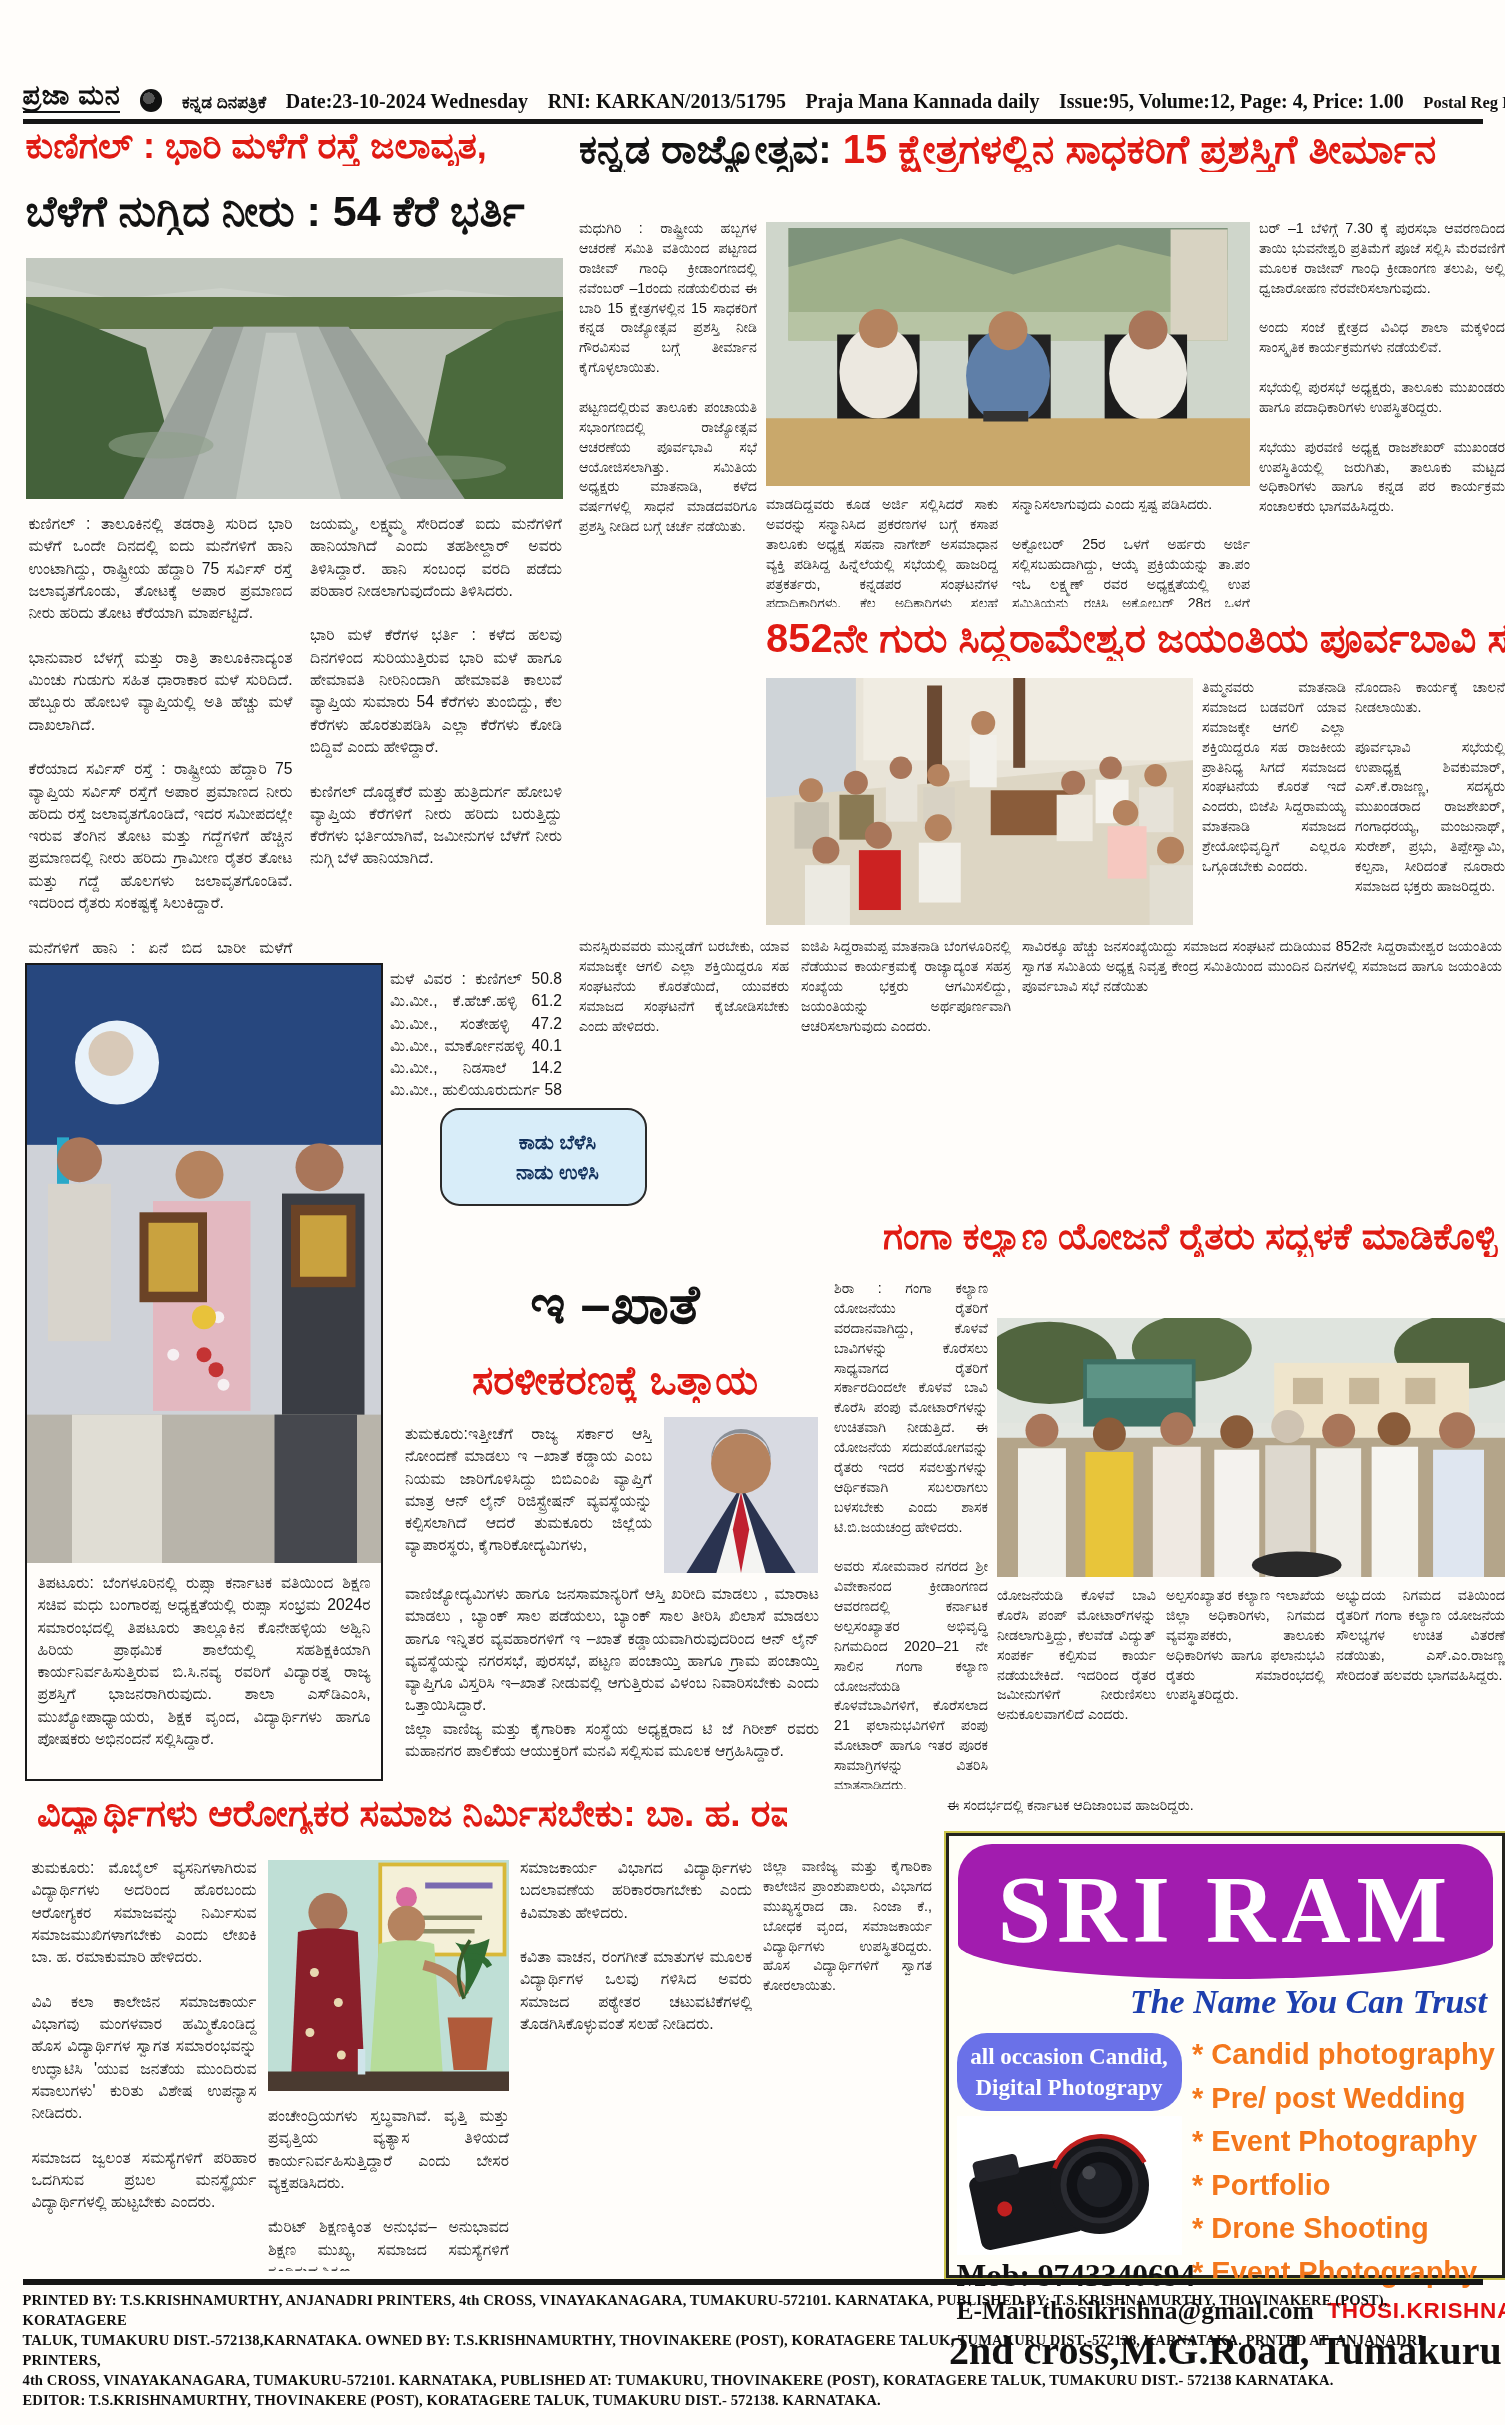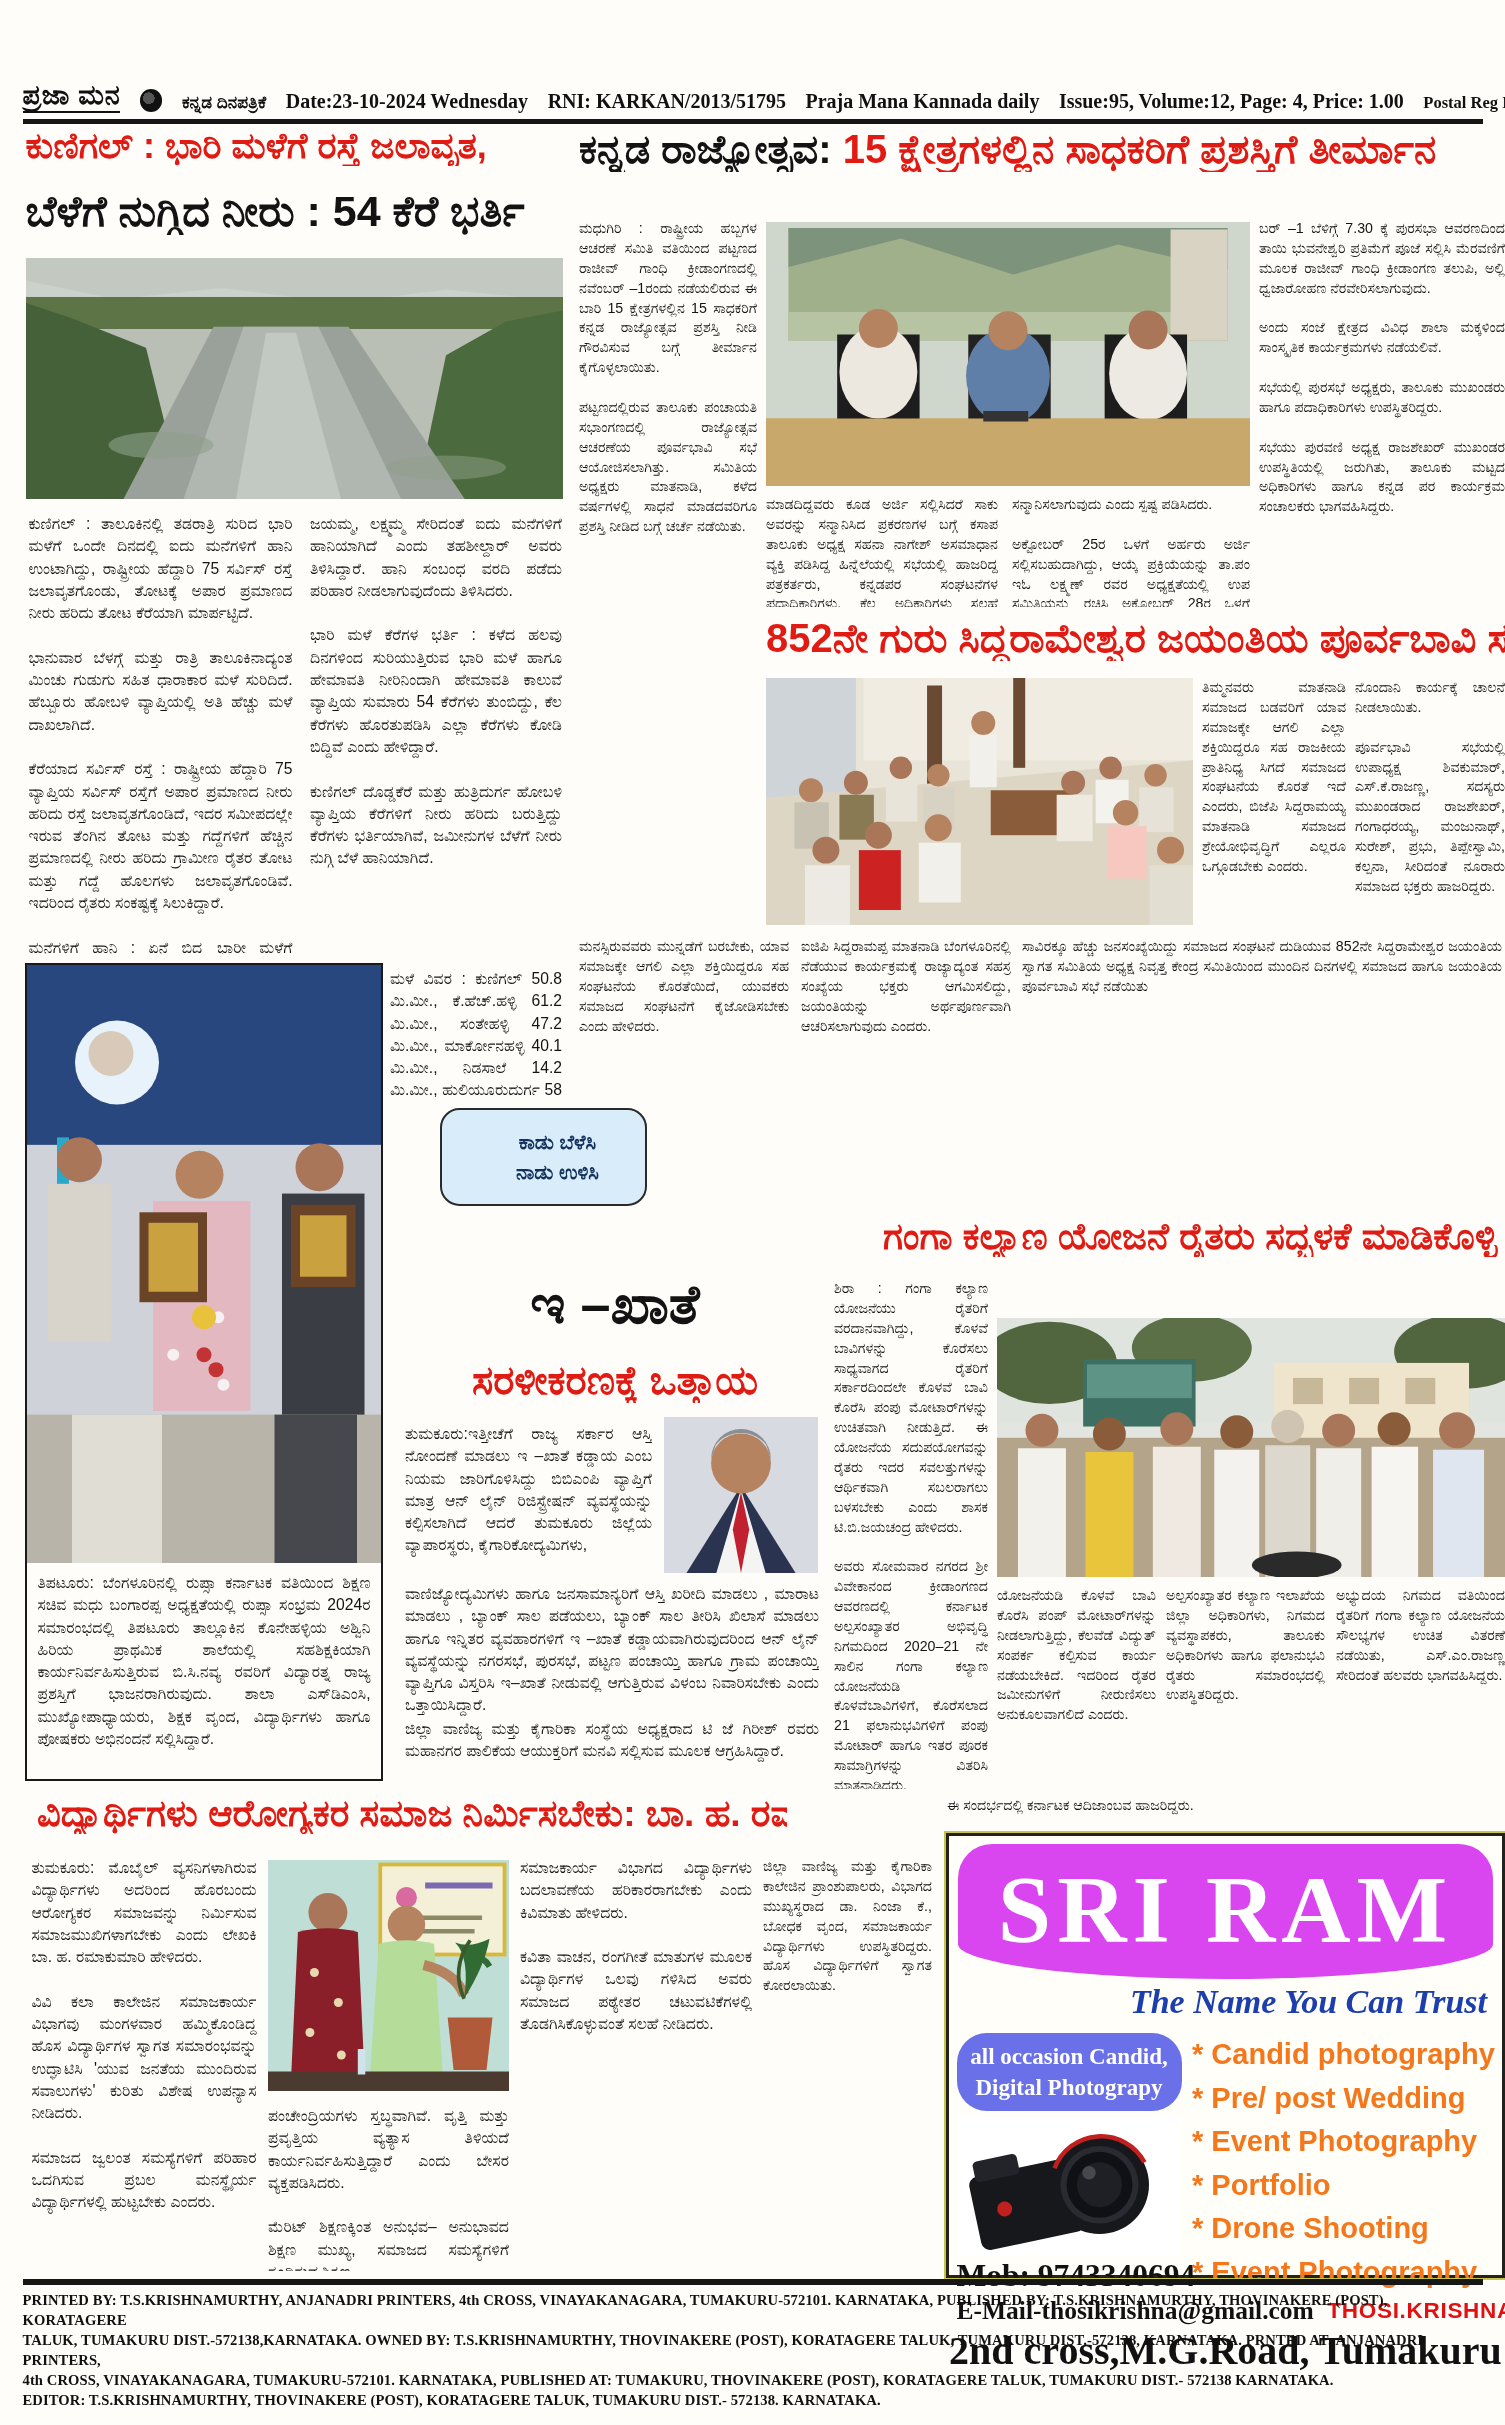"SRI RAM" .ad-brand { background: #d946ef -> #a21caf }
